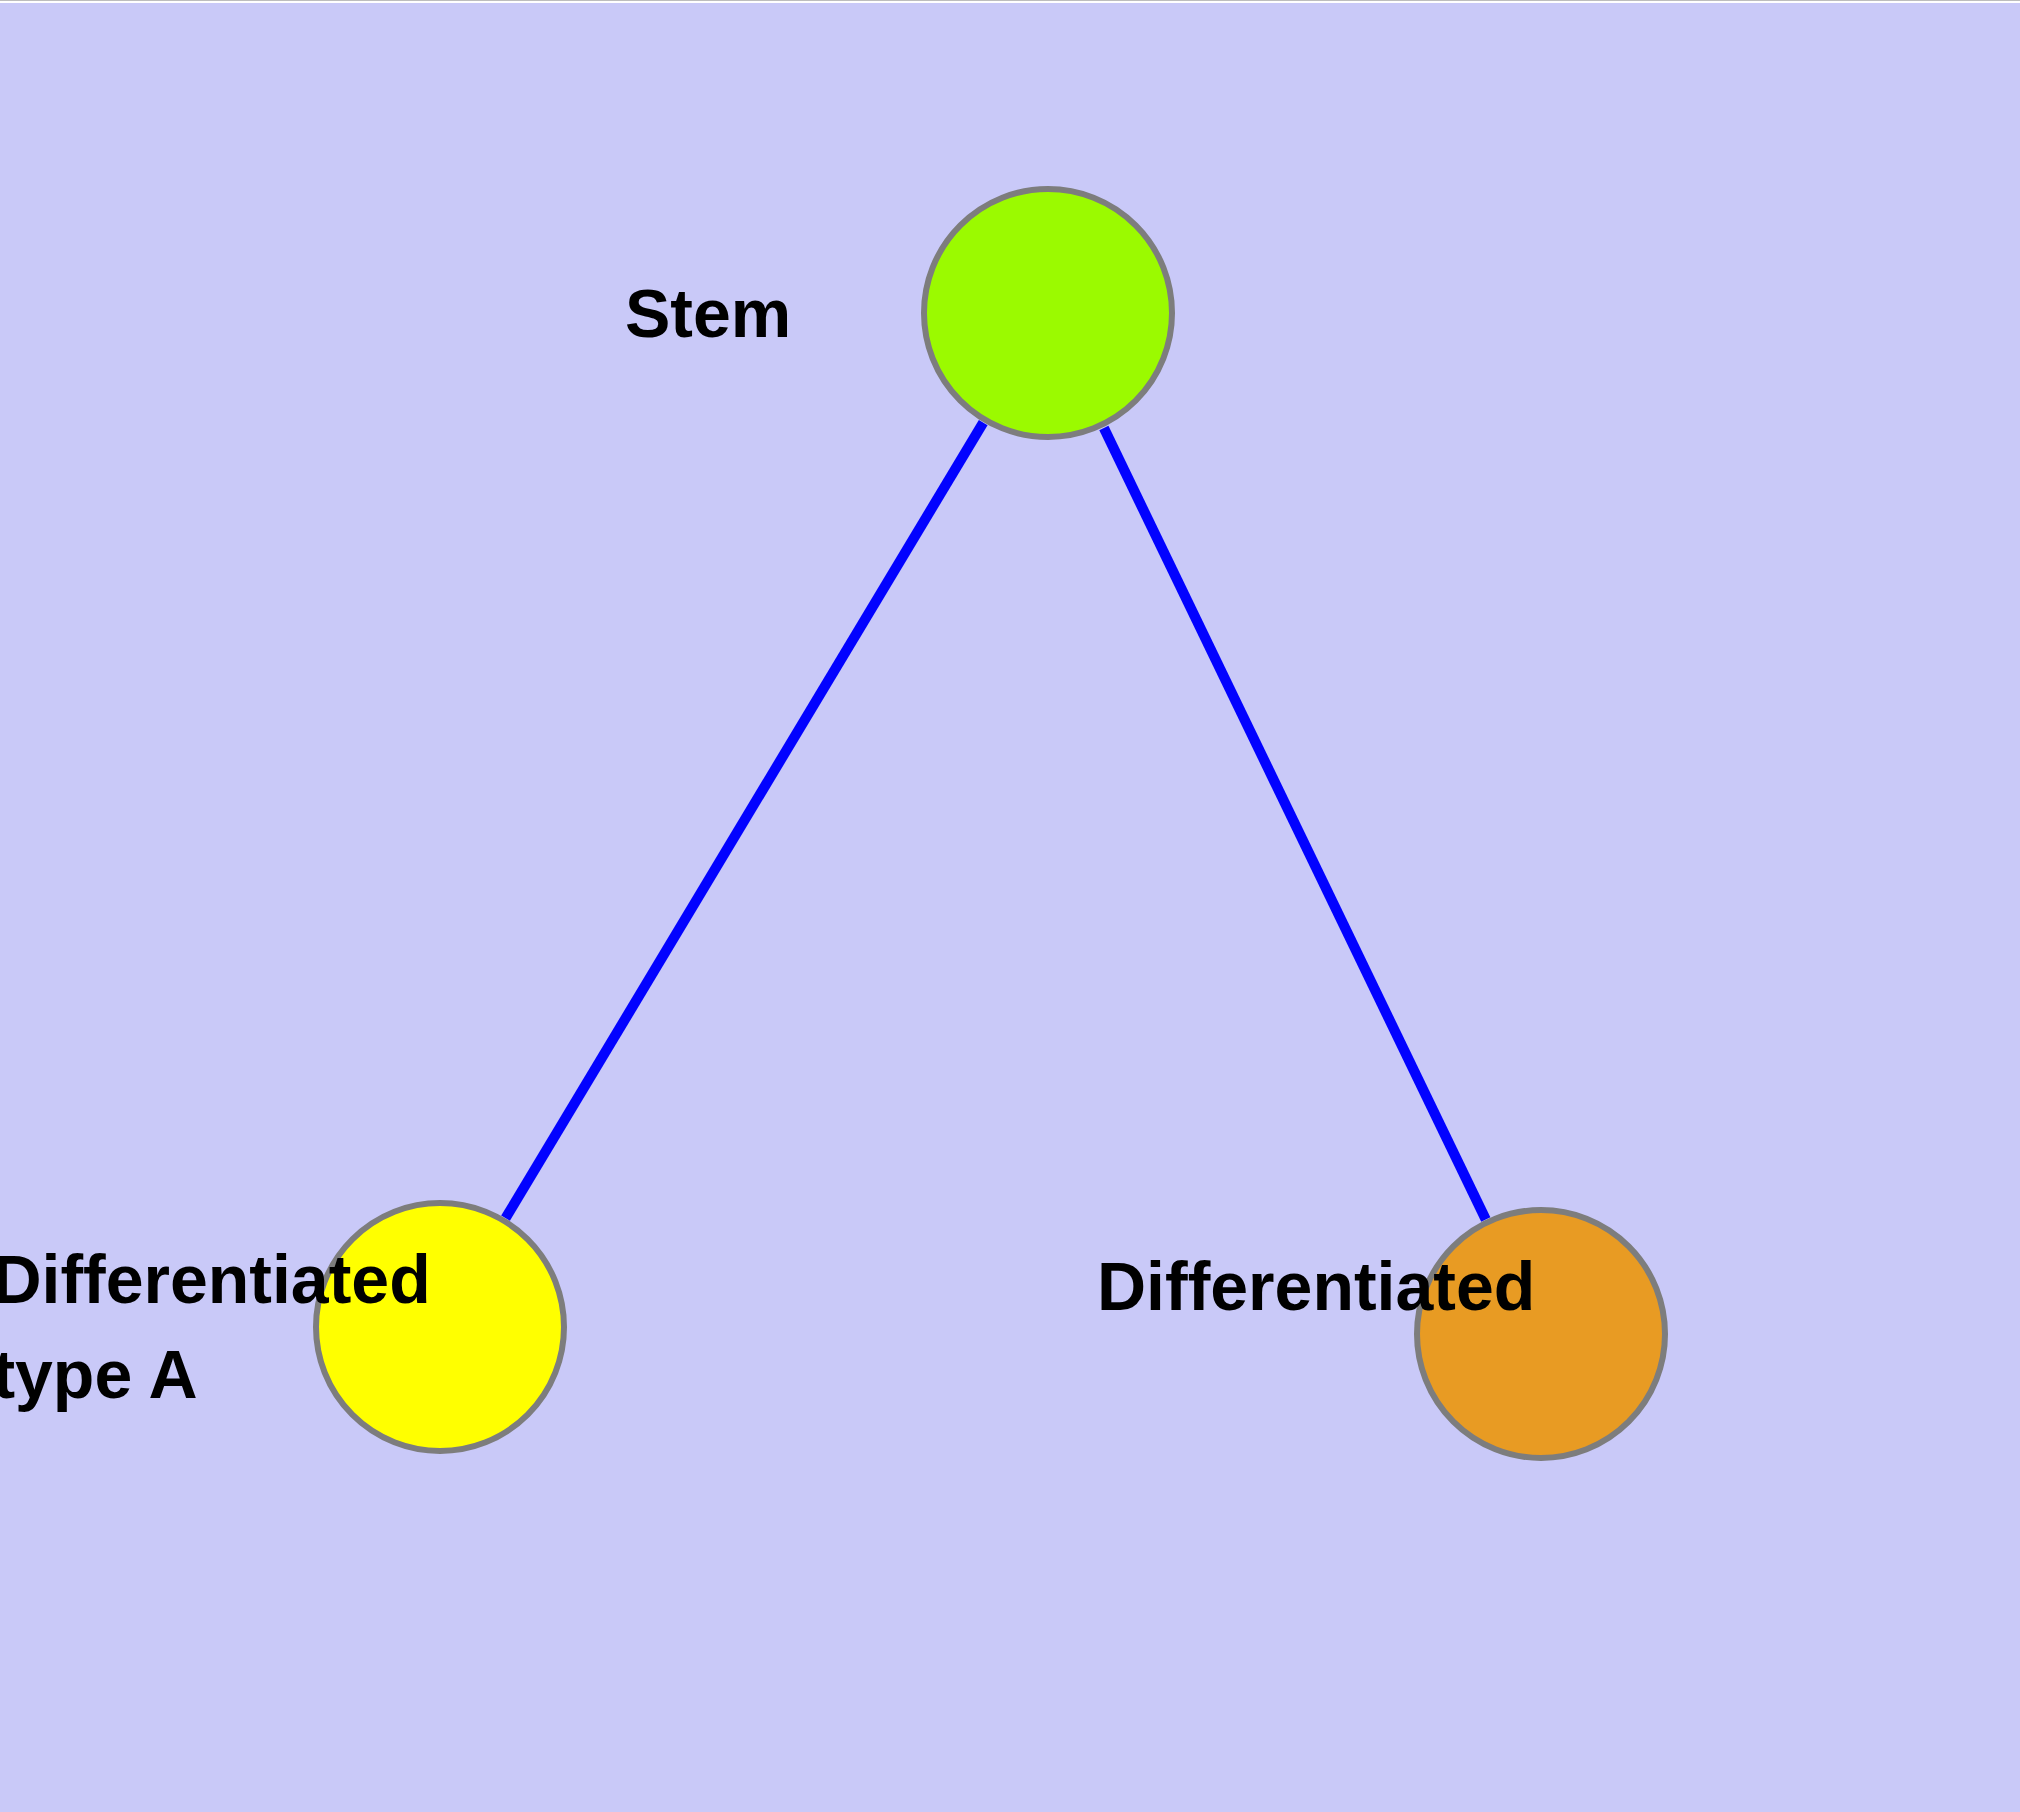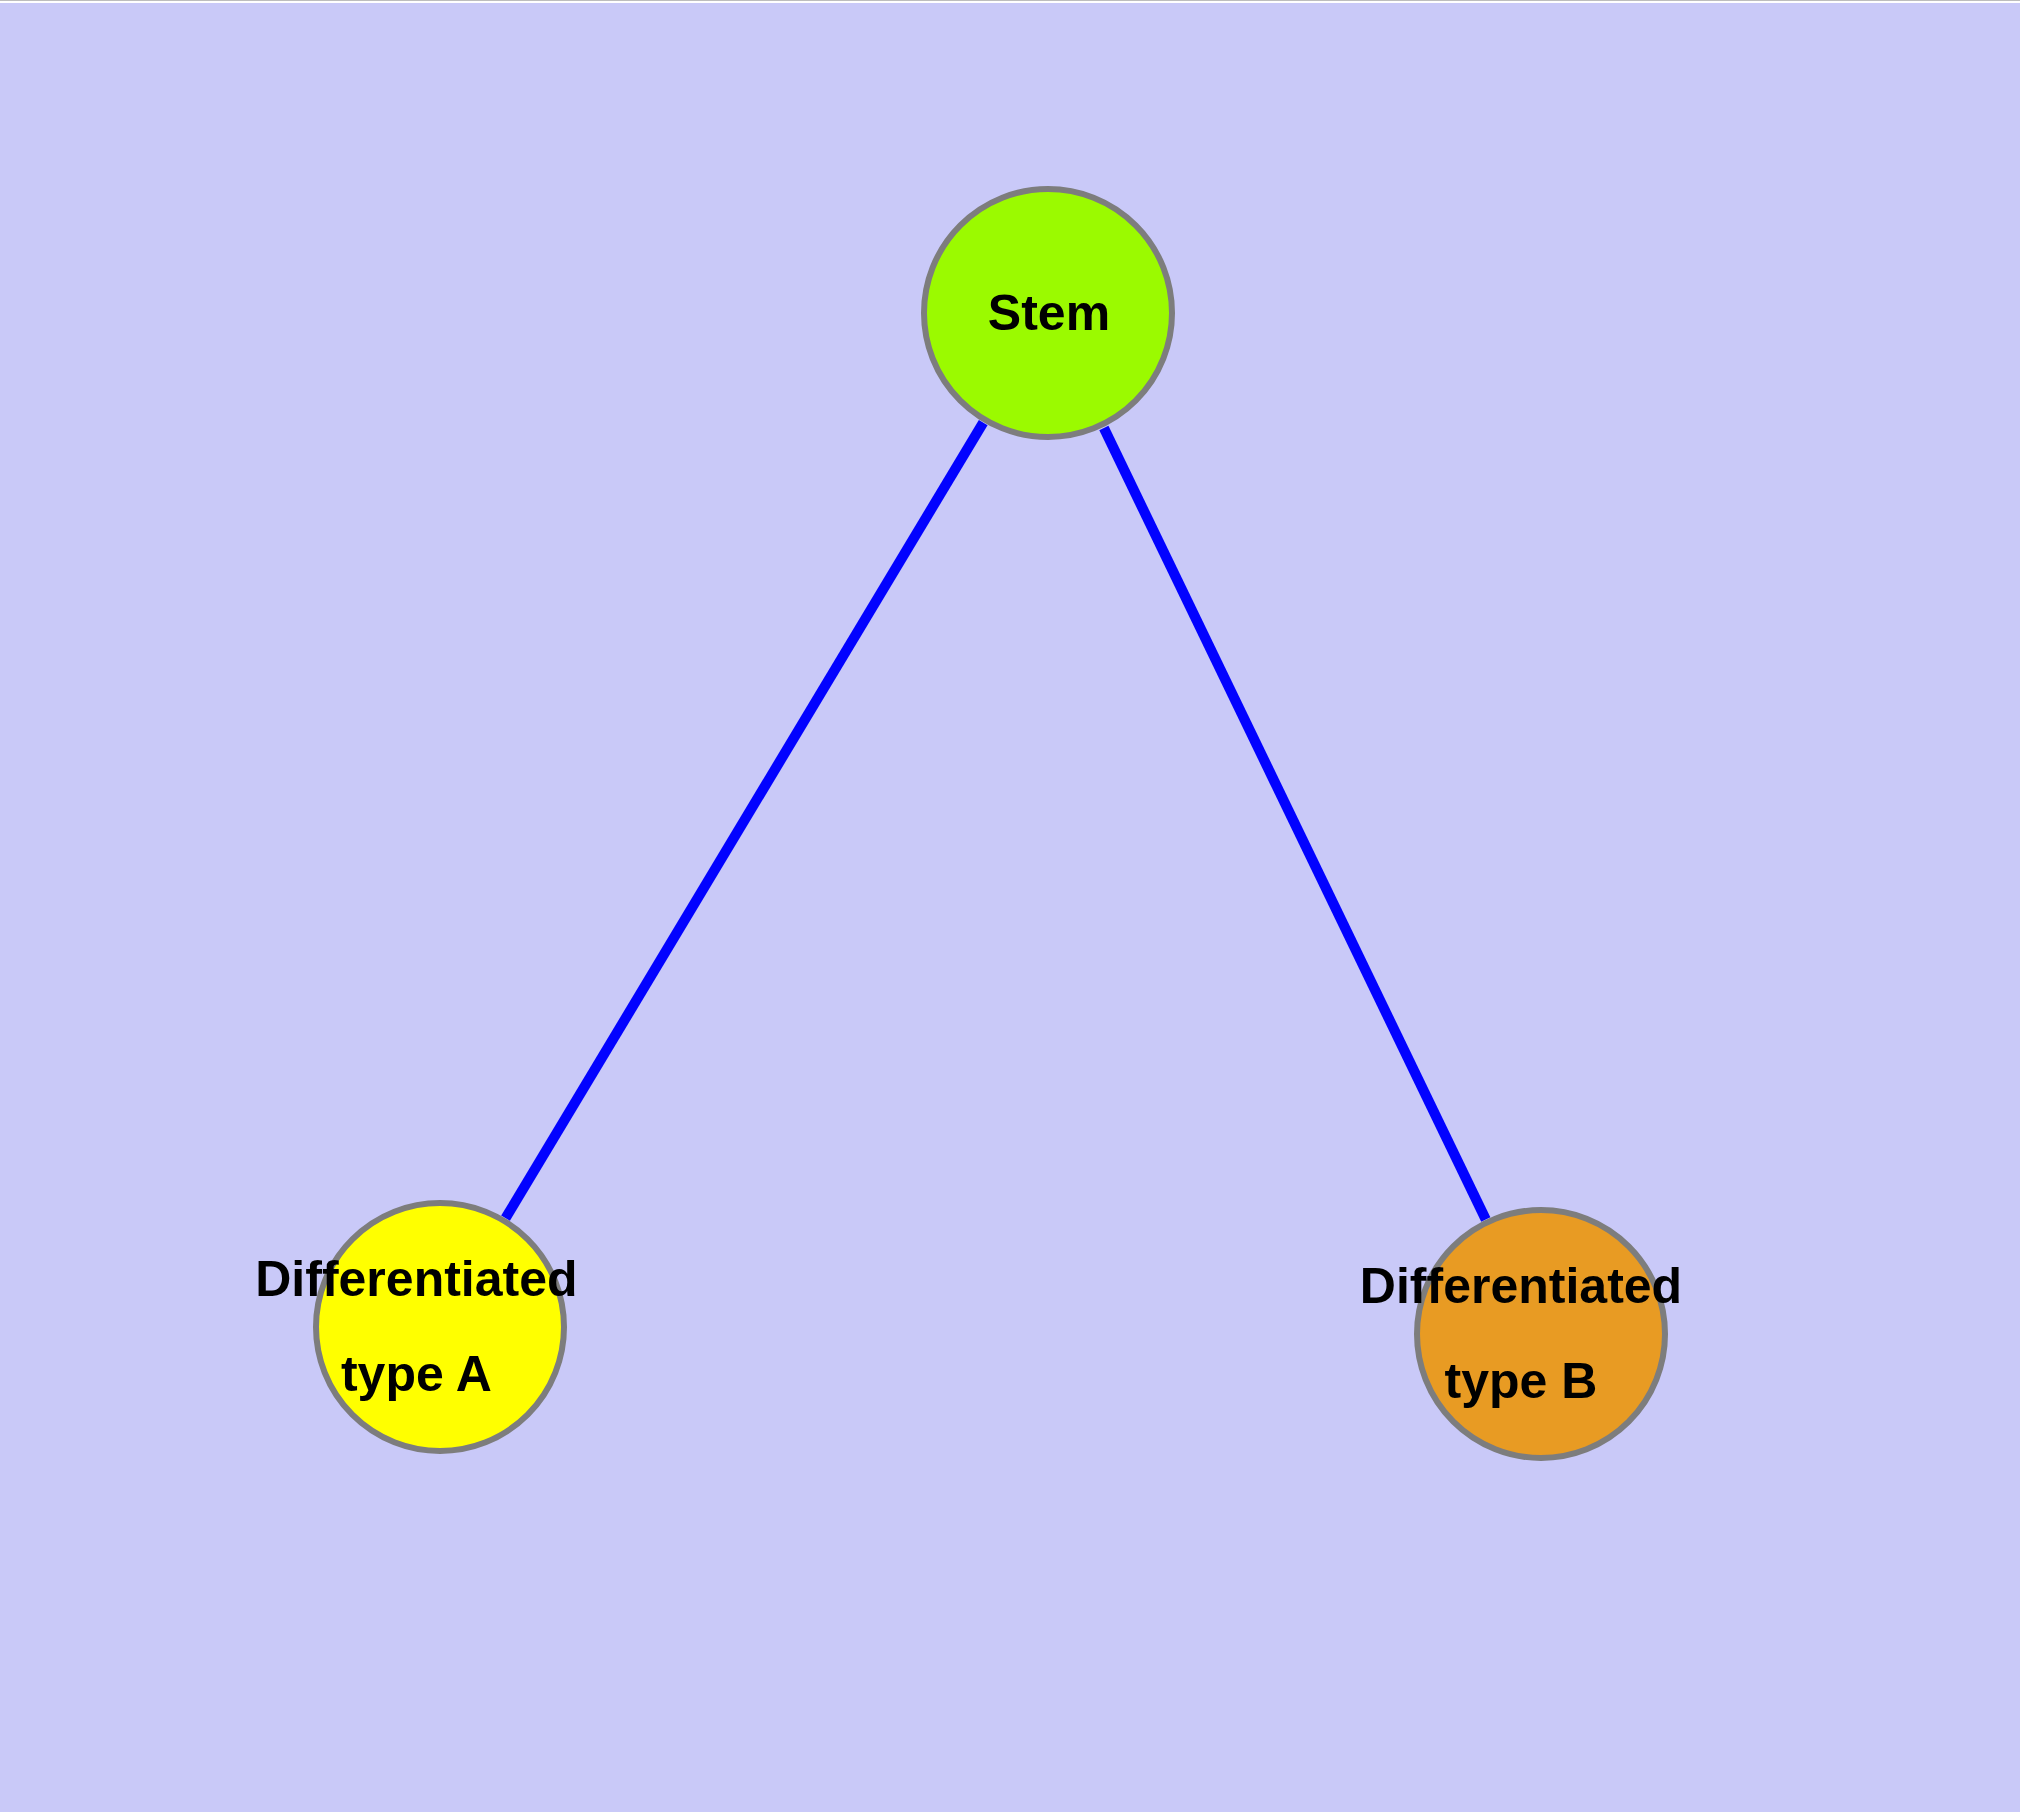"Stem" .node-label { font-size: 50px -> 68px; text-align: center -> left }
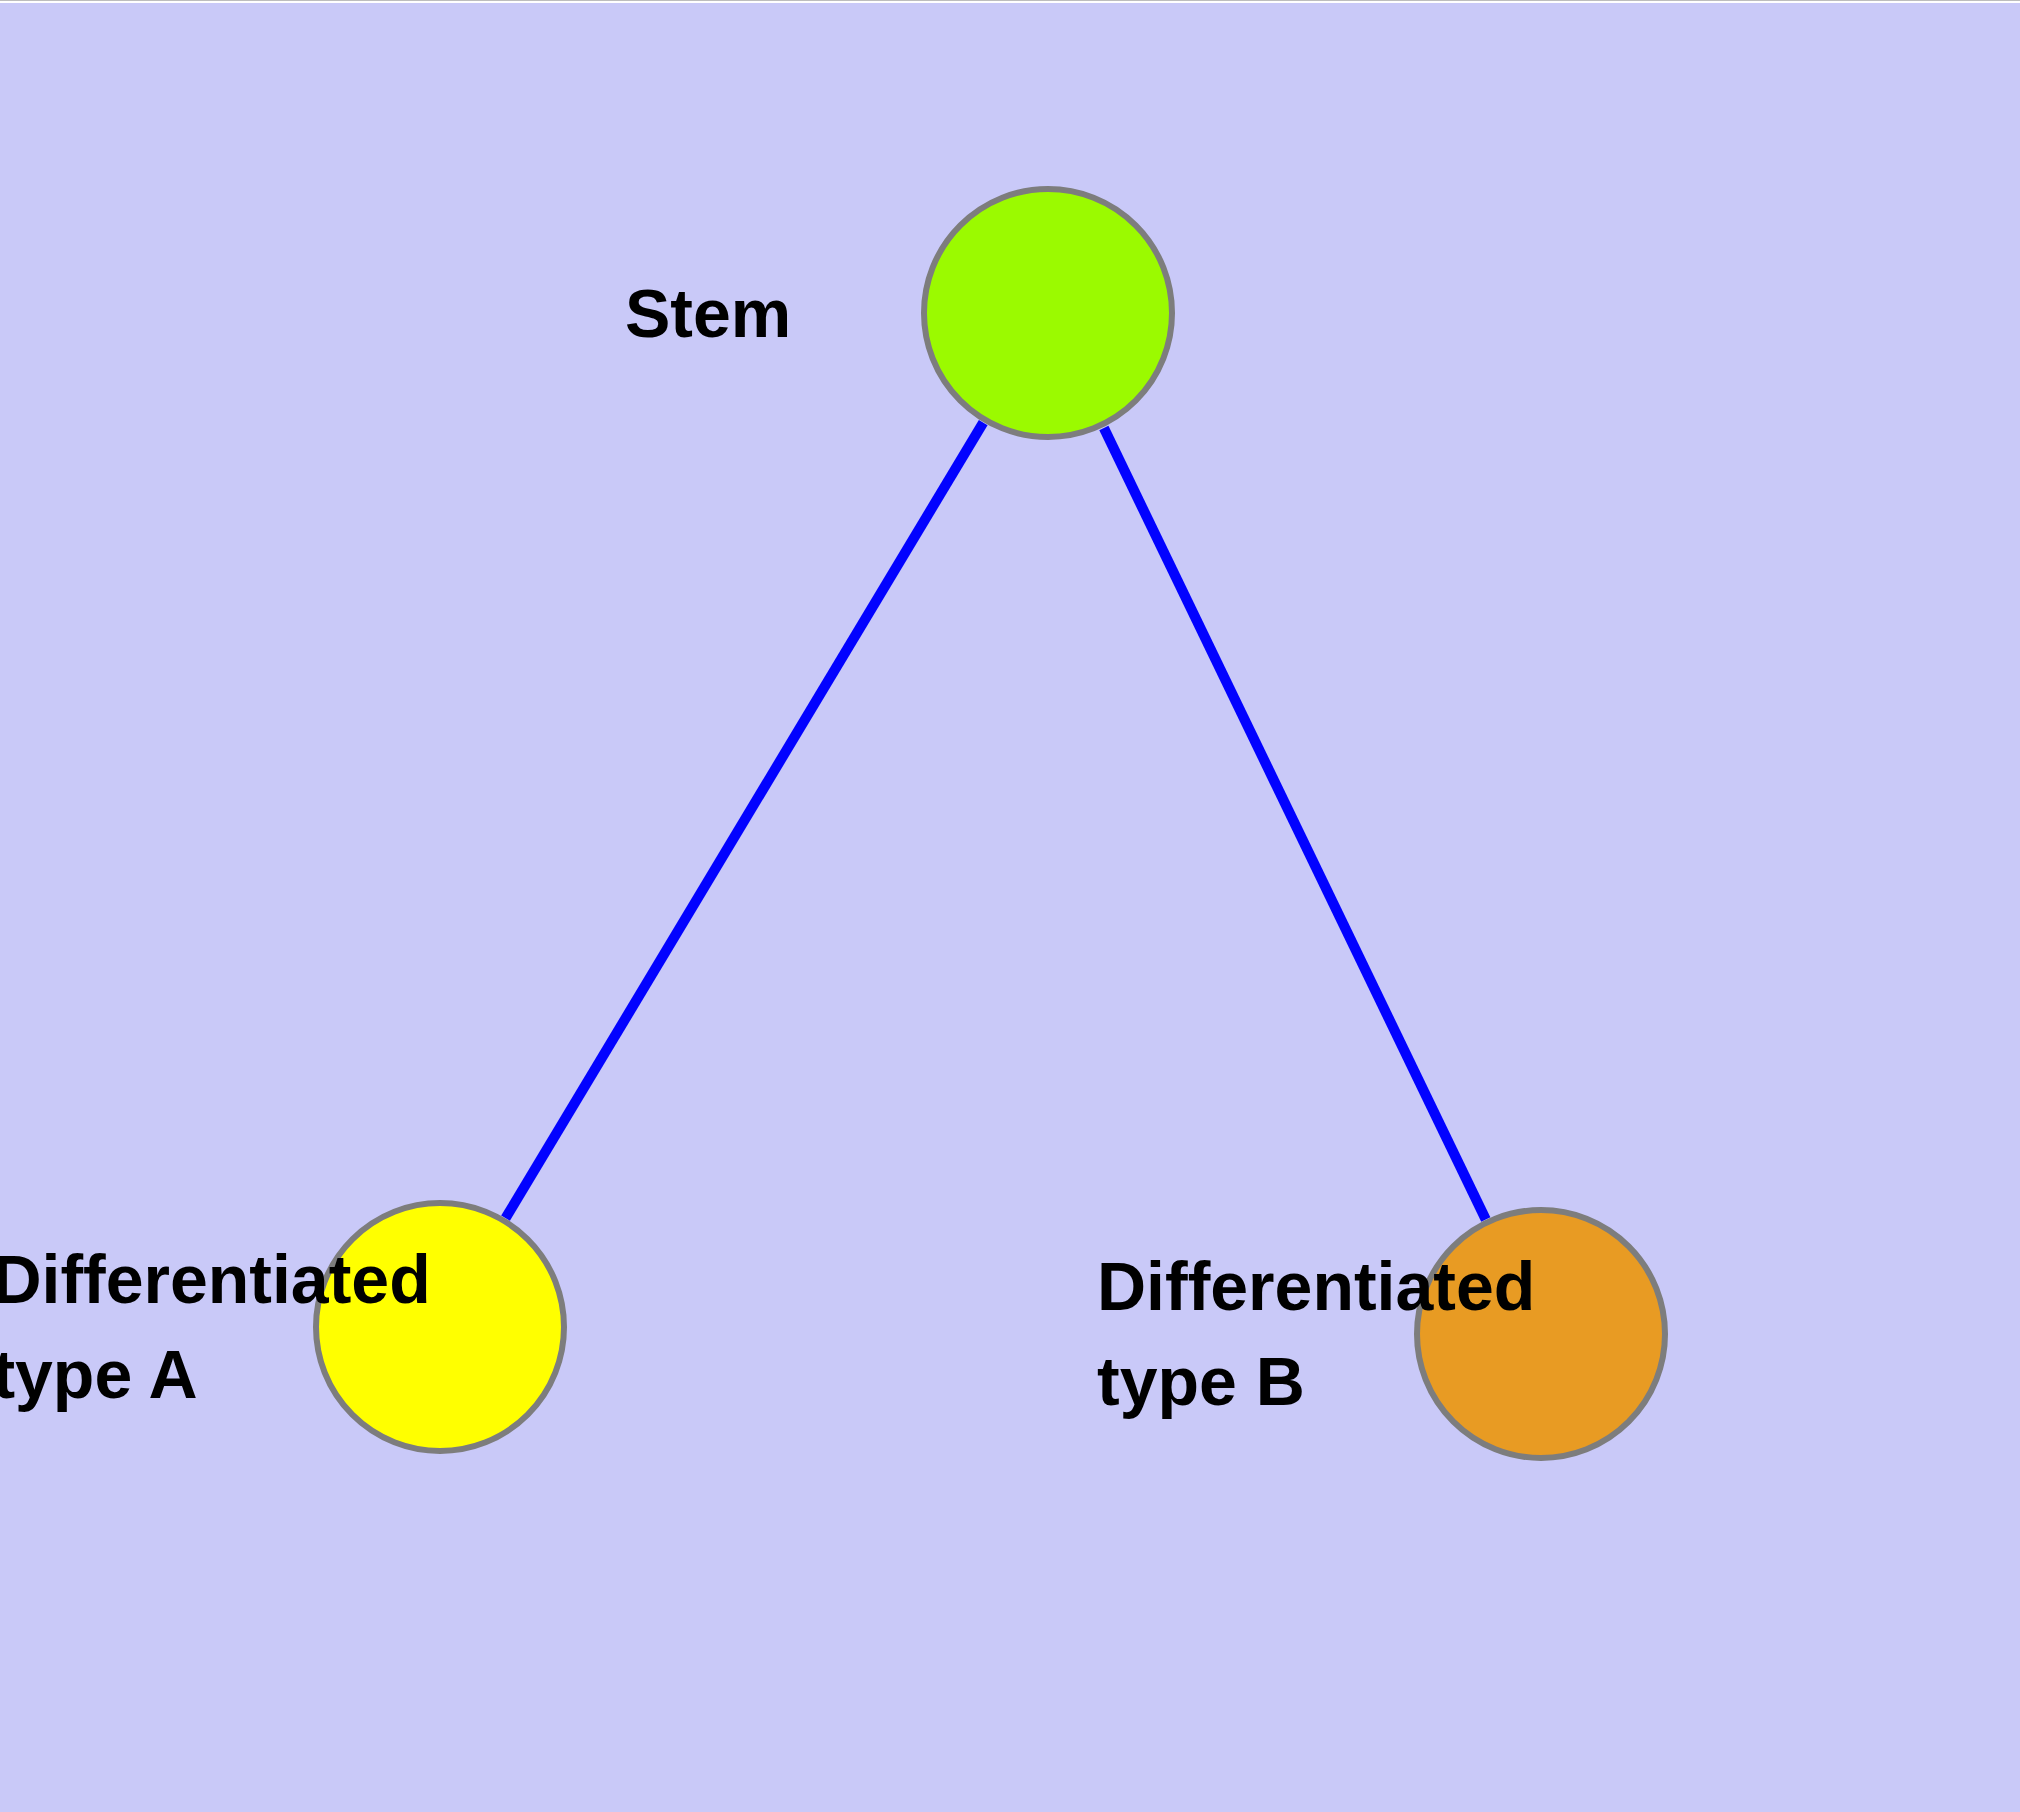"type B" span.line { html: <span>type B</span> -> none }
